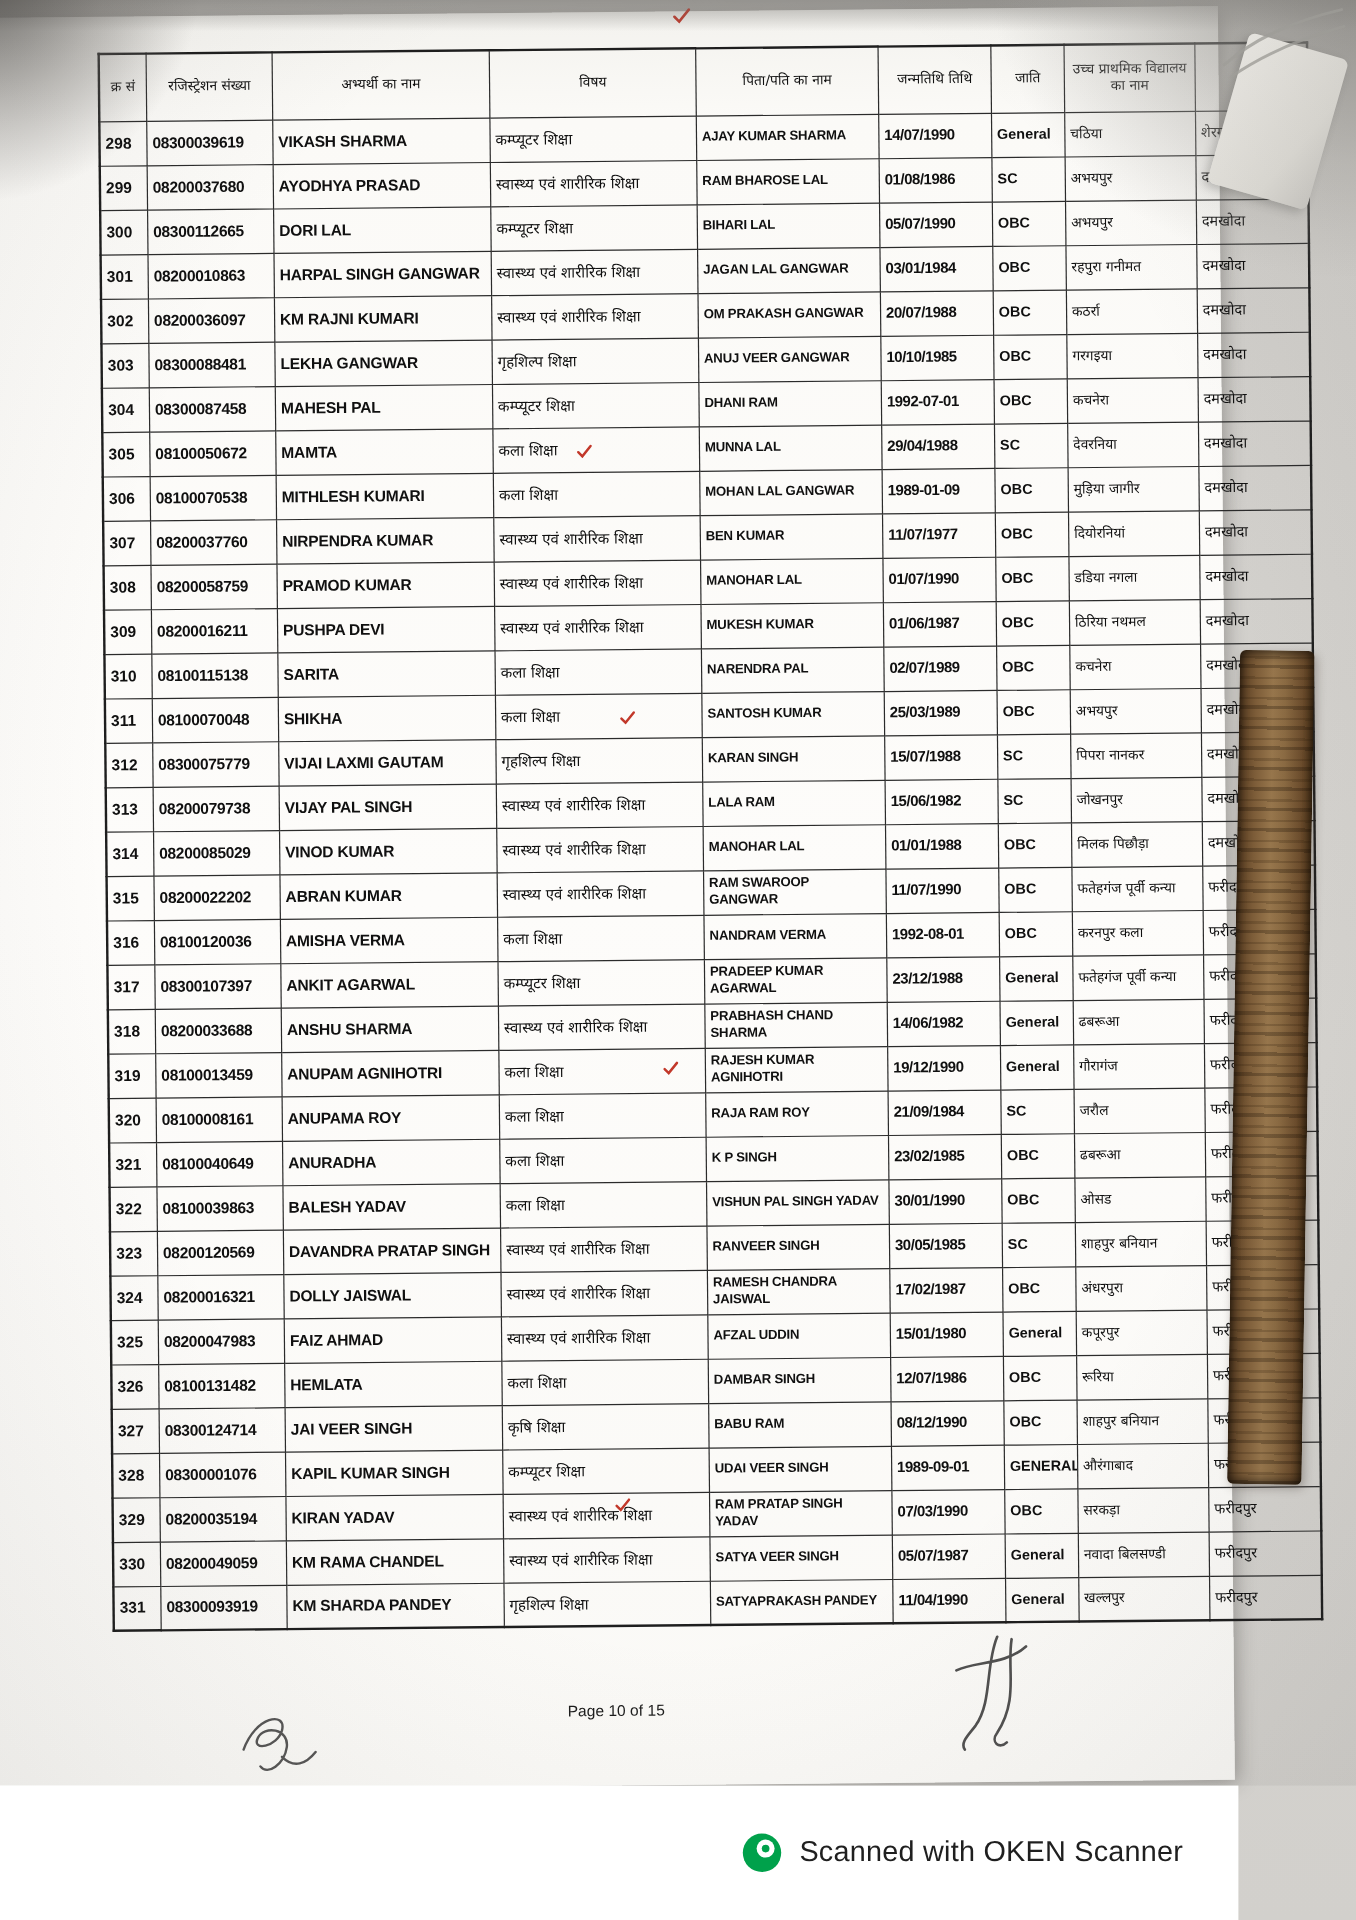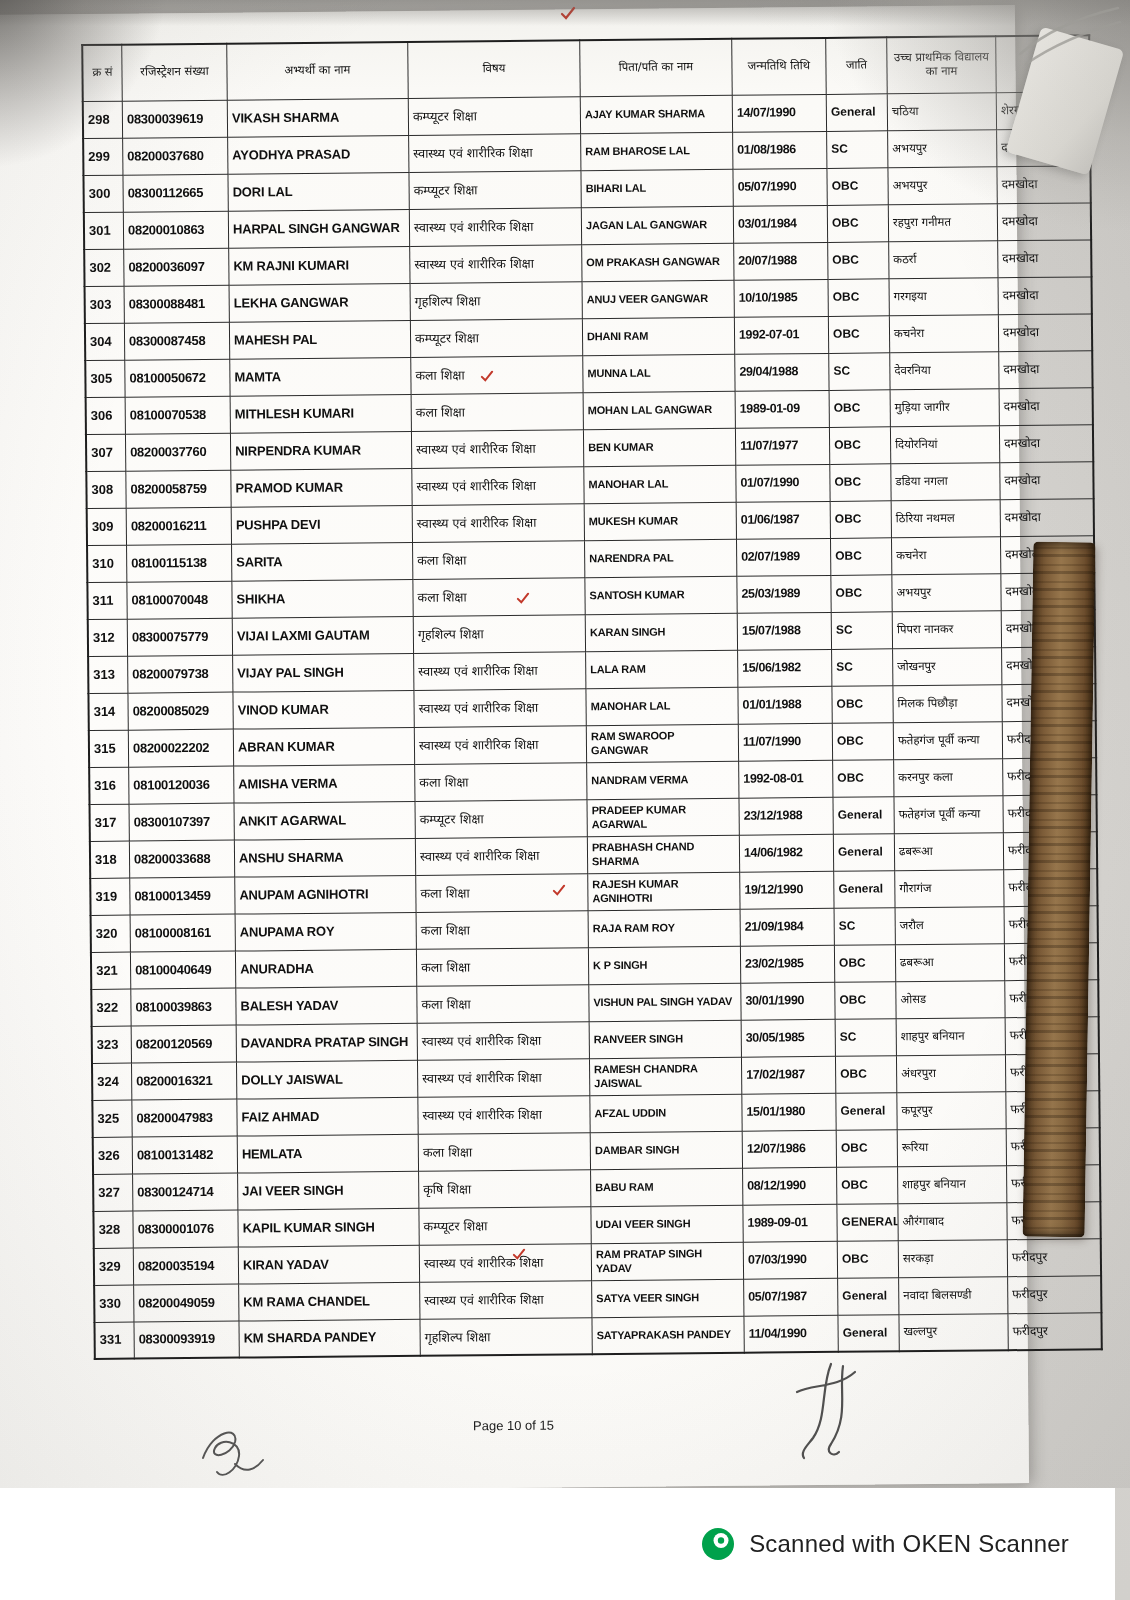"Scanned with OKEN Scanner" .scanner-bar { width: 1115px -> 1032px }
